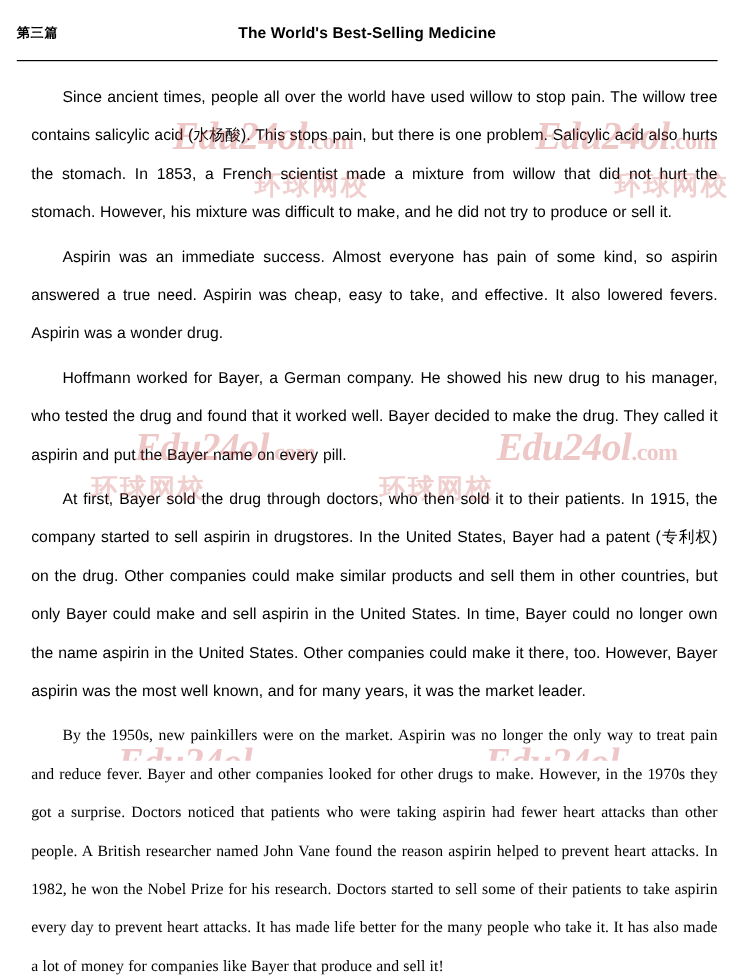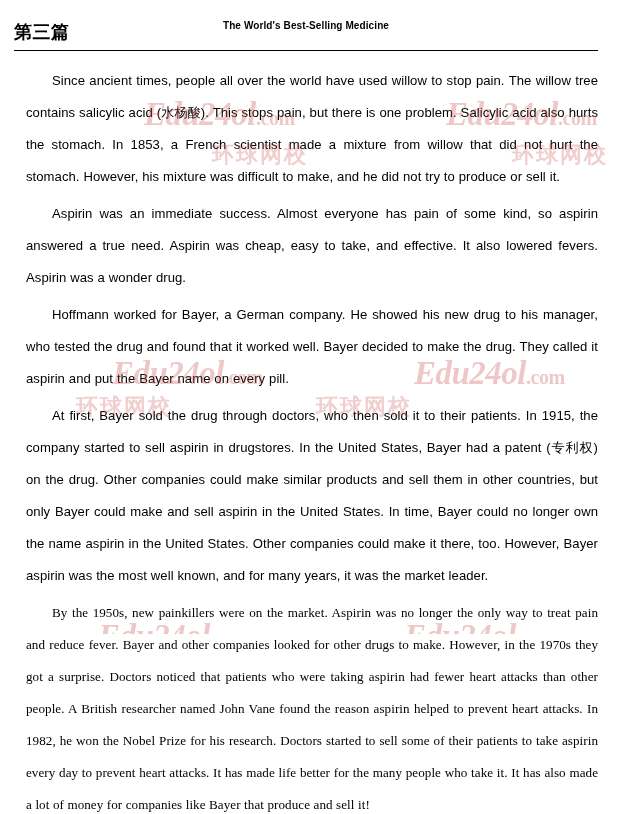"第三篇" .header-label { font-size: 18px -> 11px }
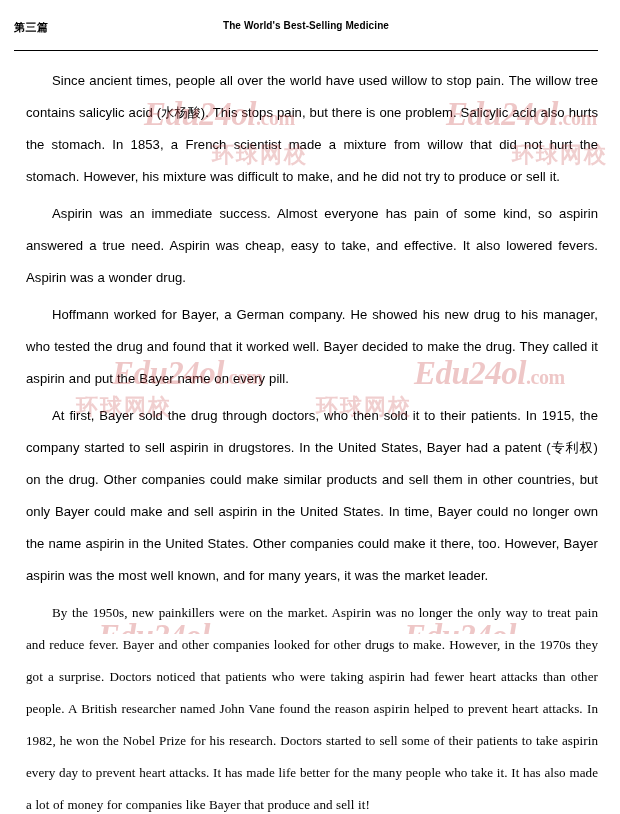"The World's Best-Selling Medicine" .header-title { font-size: 10px -> 13px }
